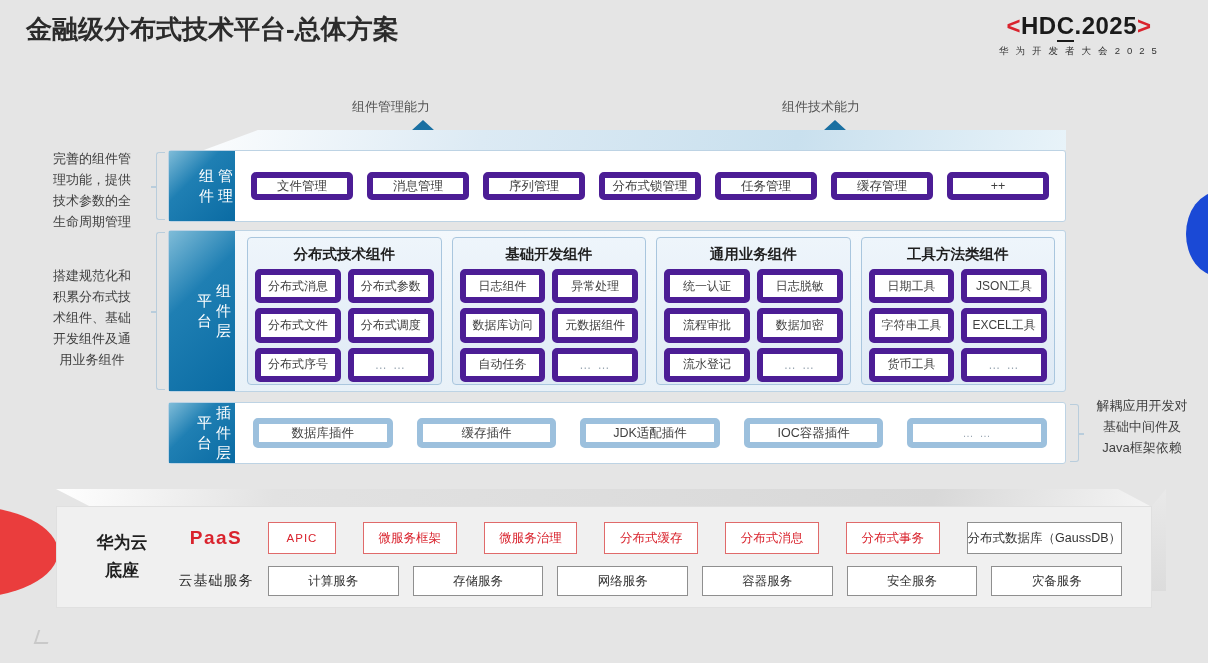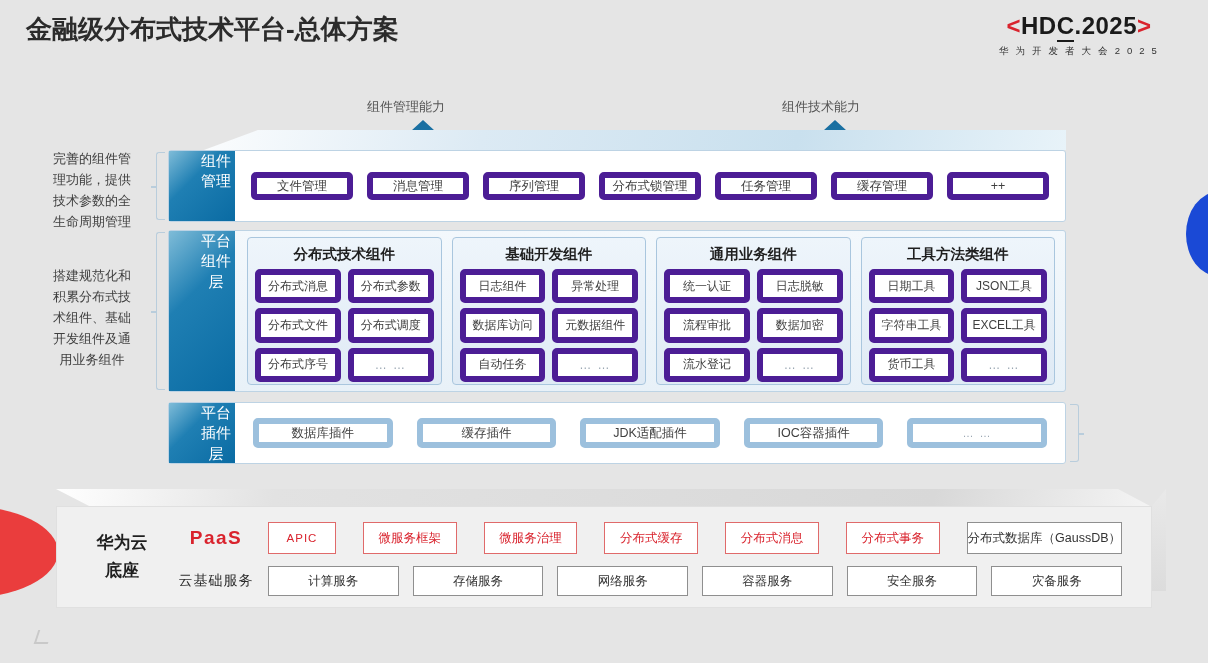"组件管理能力" div.arrow-caption { left: 367px -> 352px }
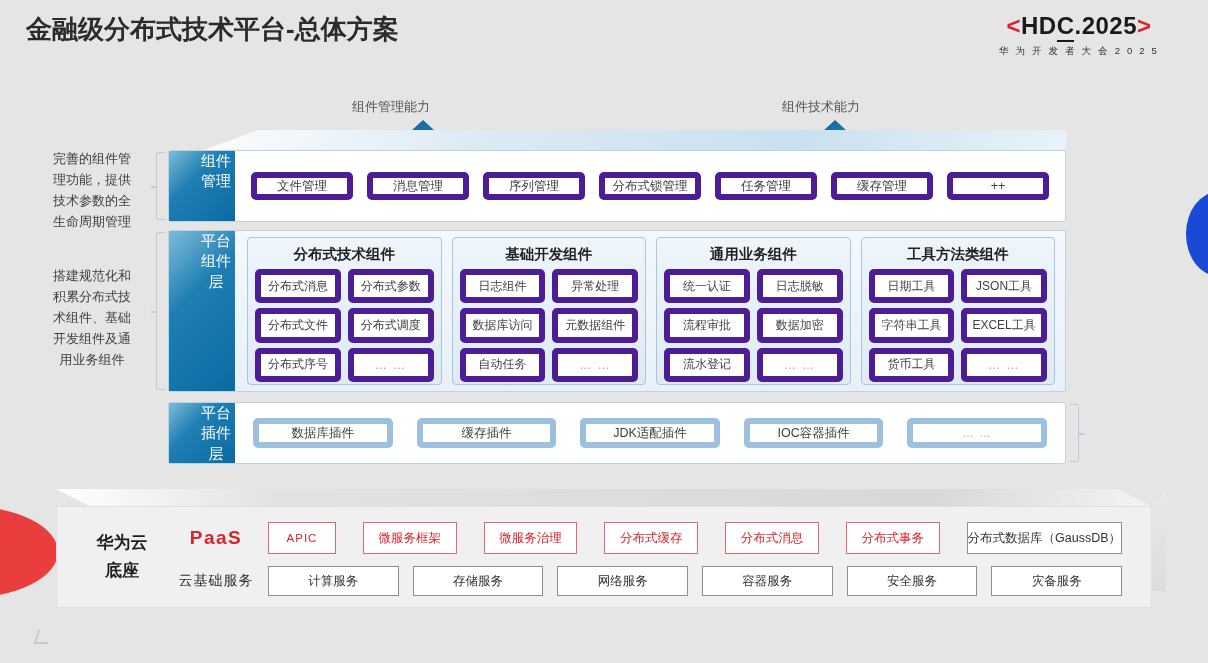"组件" .row-label { flex-direction: column -> row; justify-content: flex-start -> space-between }
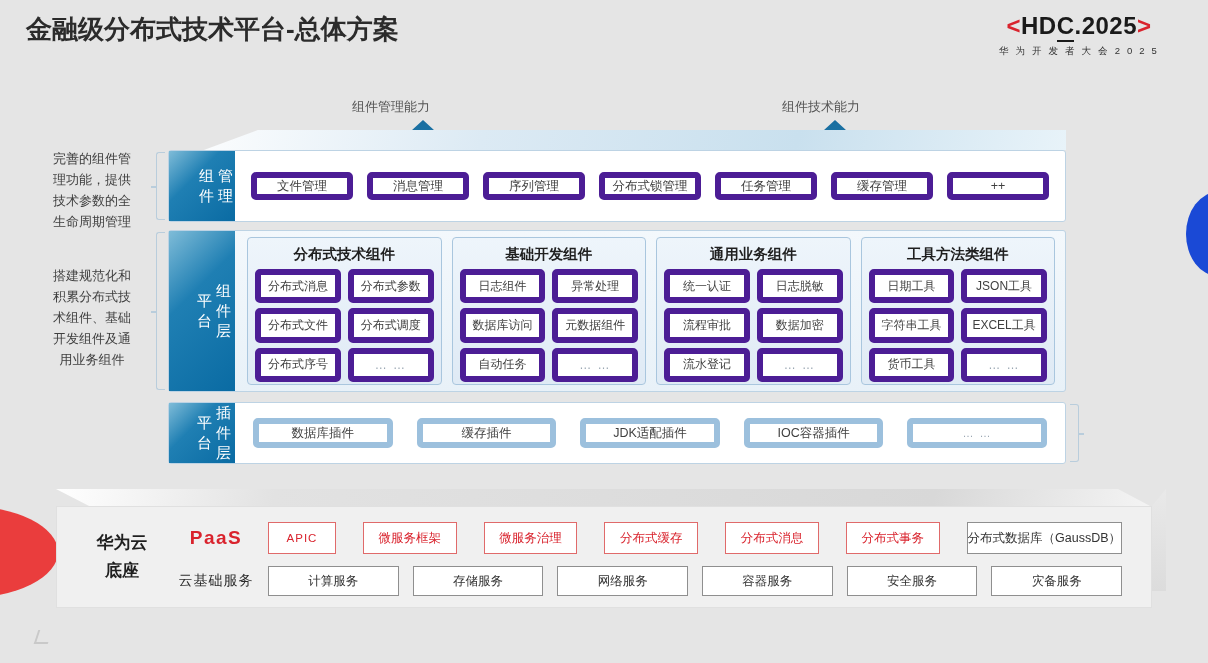"解耦应用开发对" div.side-note { html: none -> <div>解耦应用开发对 基础中间件及 Java框架依赖</div> }
